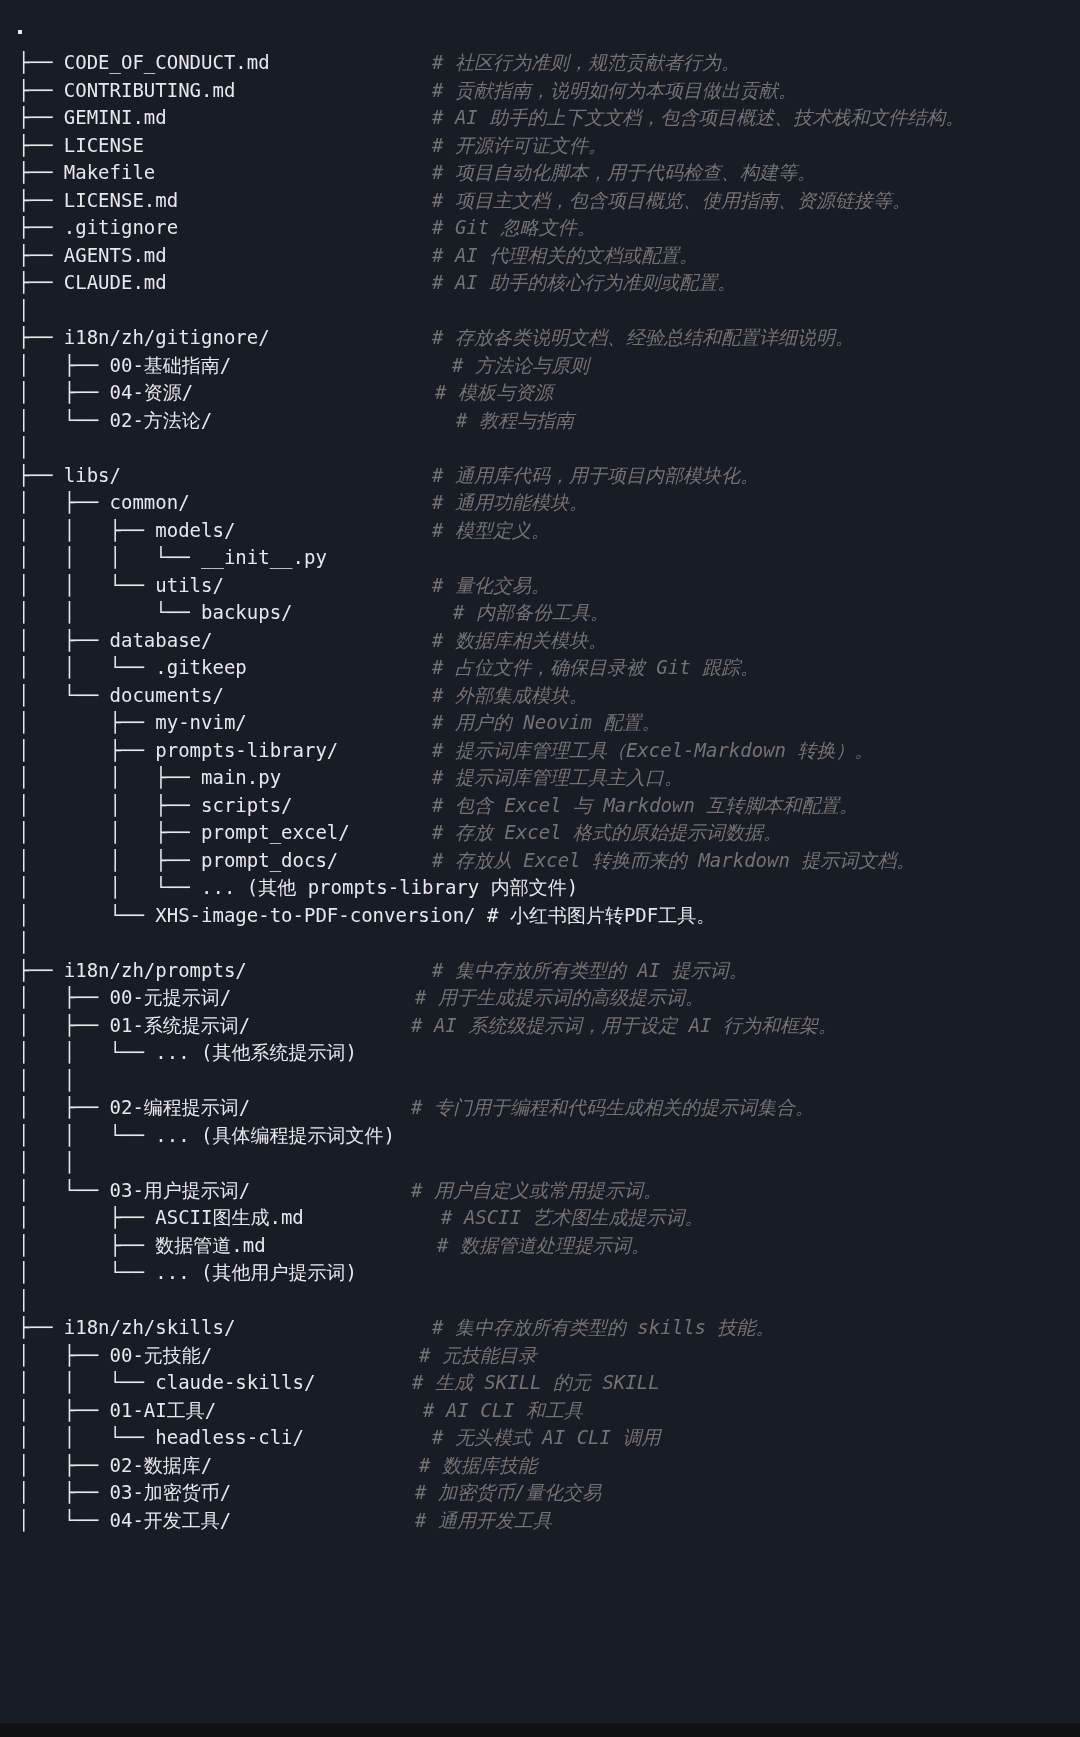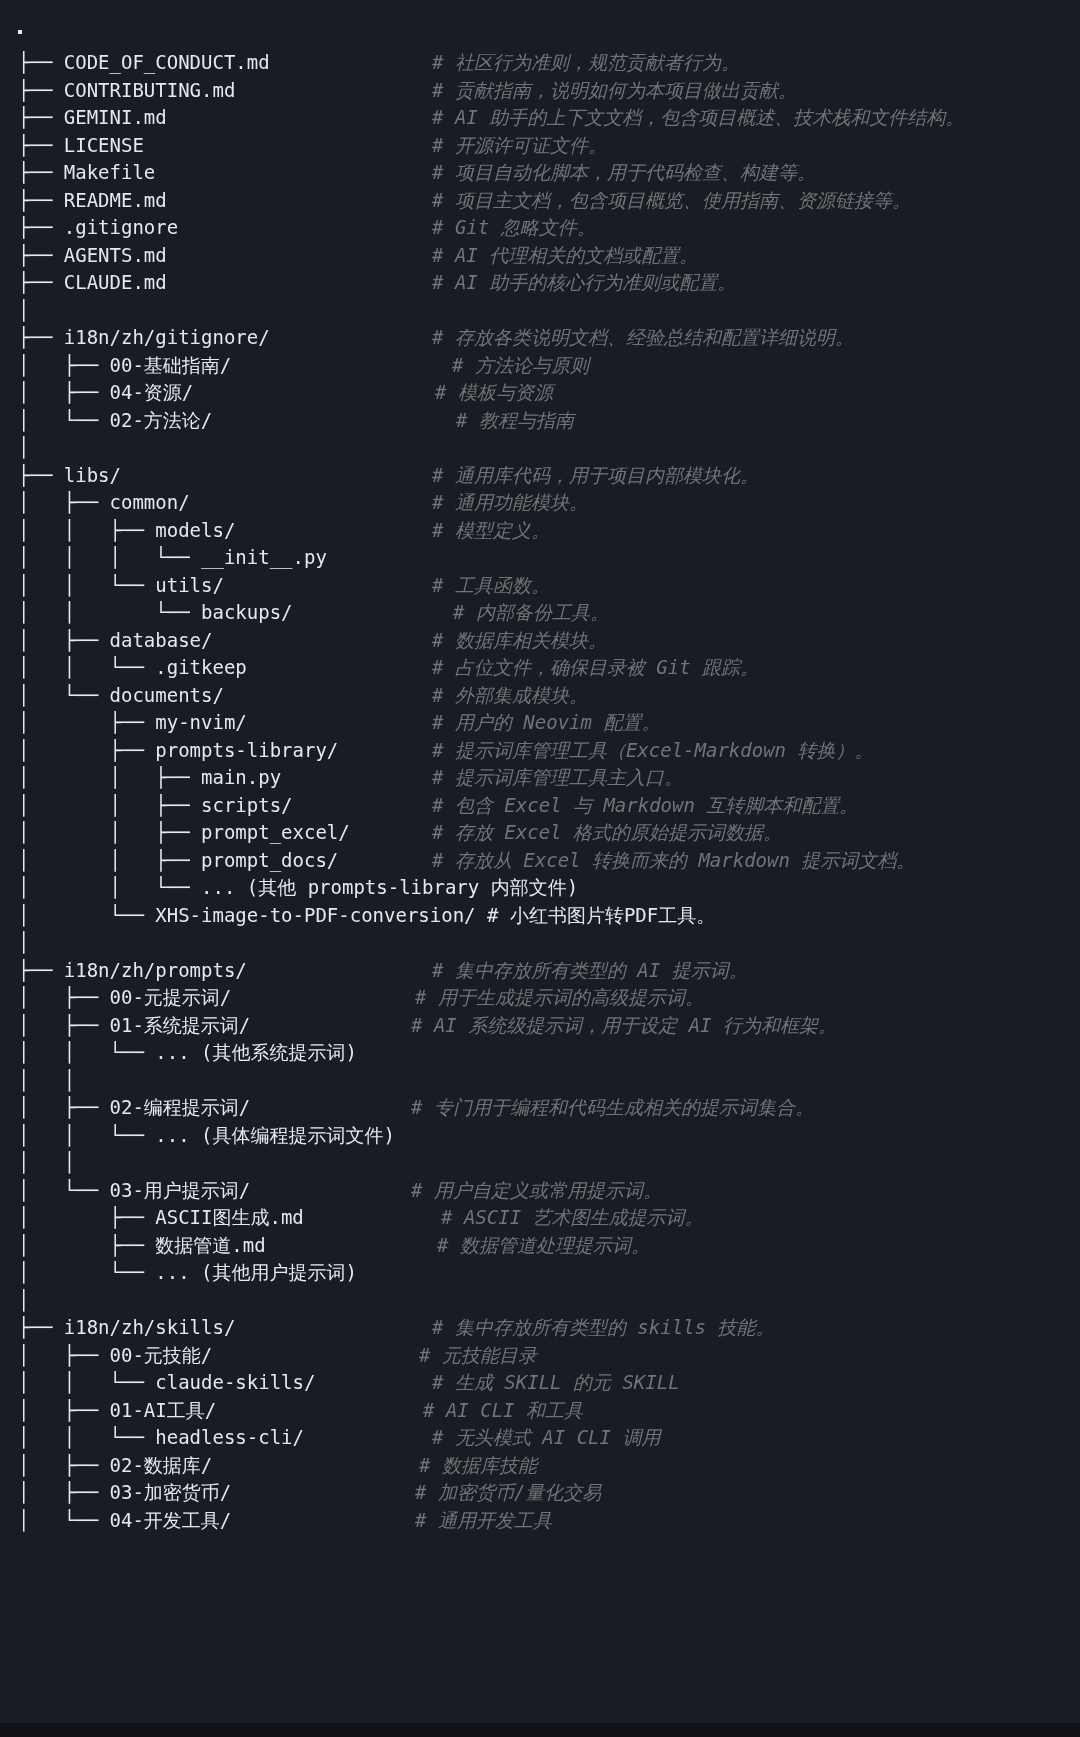"├── README.md" span.tree { text: README.md -> LICENSE.md }
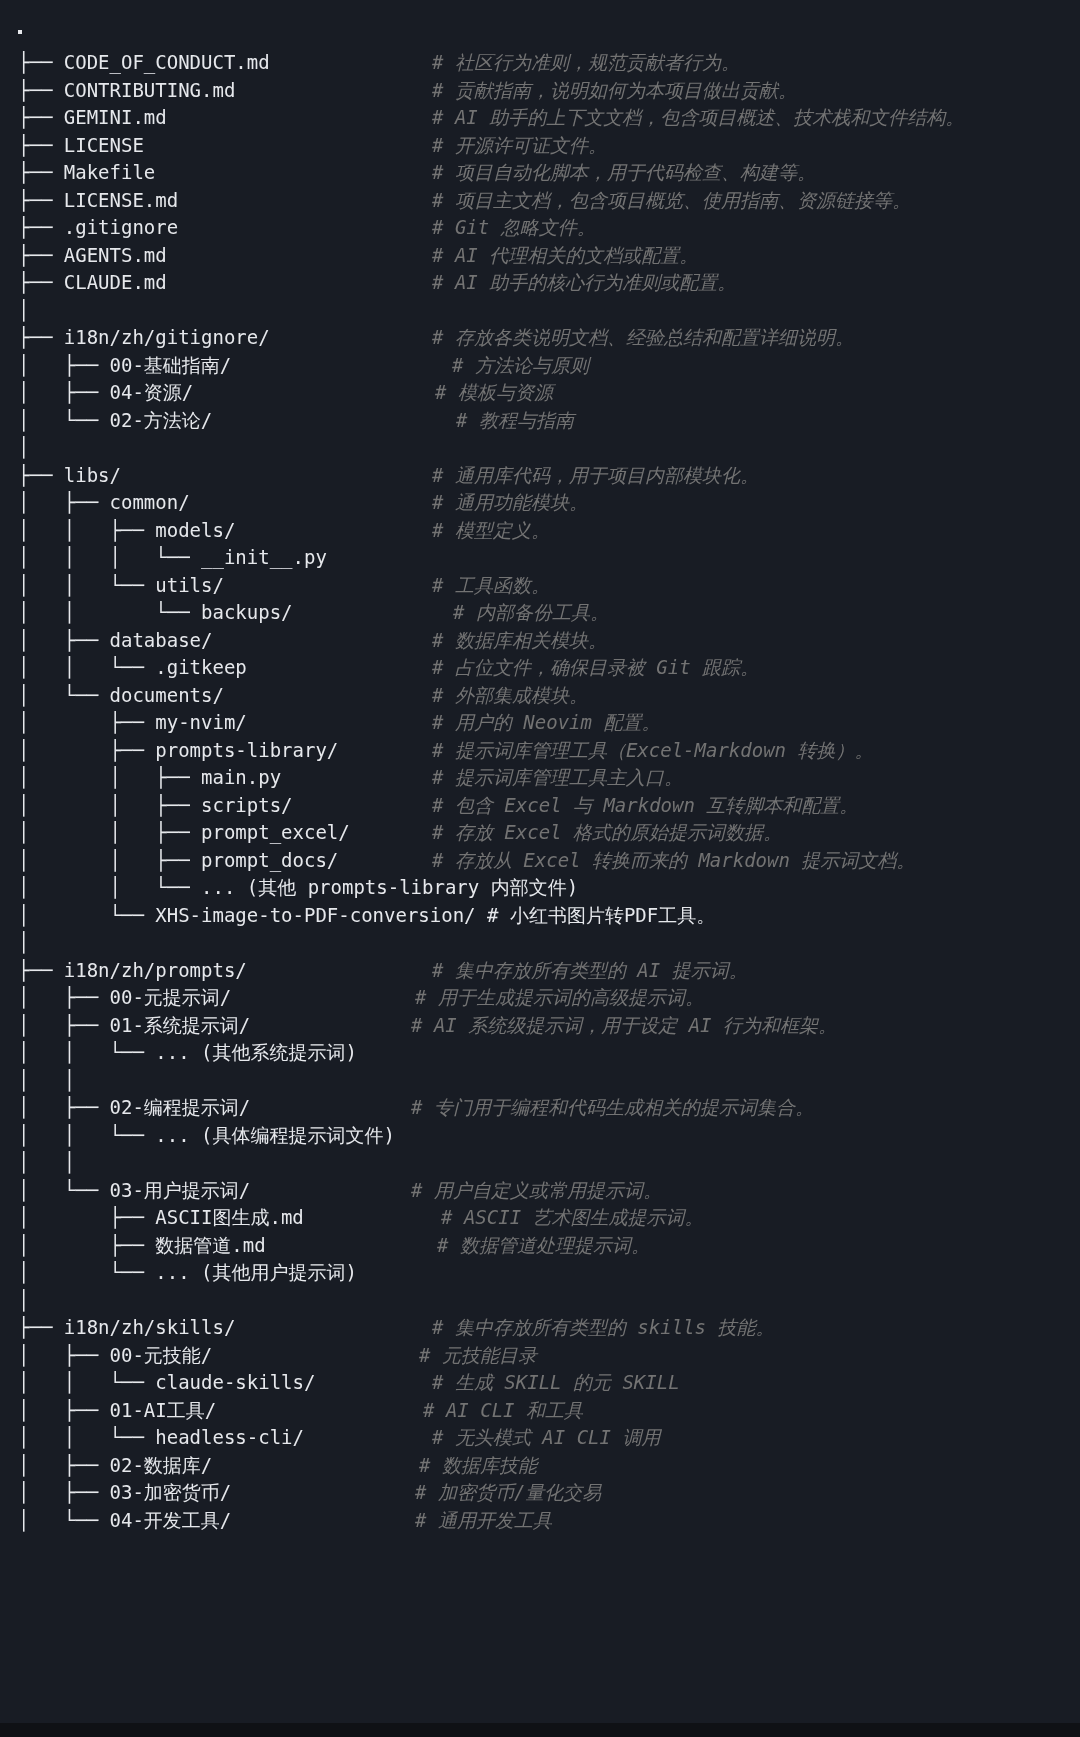"# 工具函数。" span.comment { text: 工具函数 -> 量化交易 }
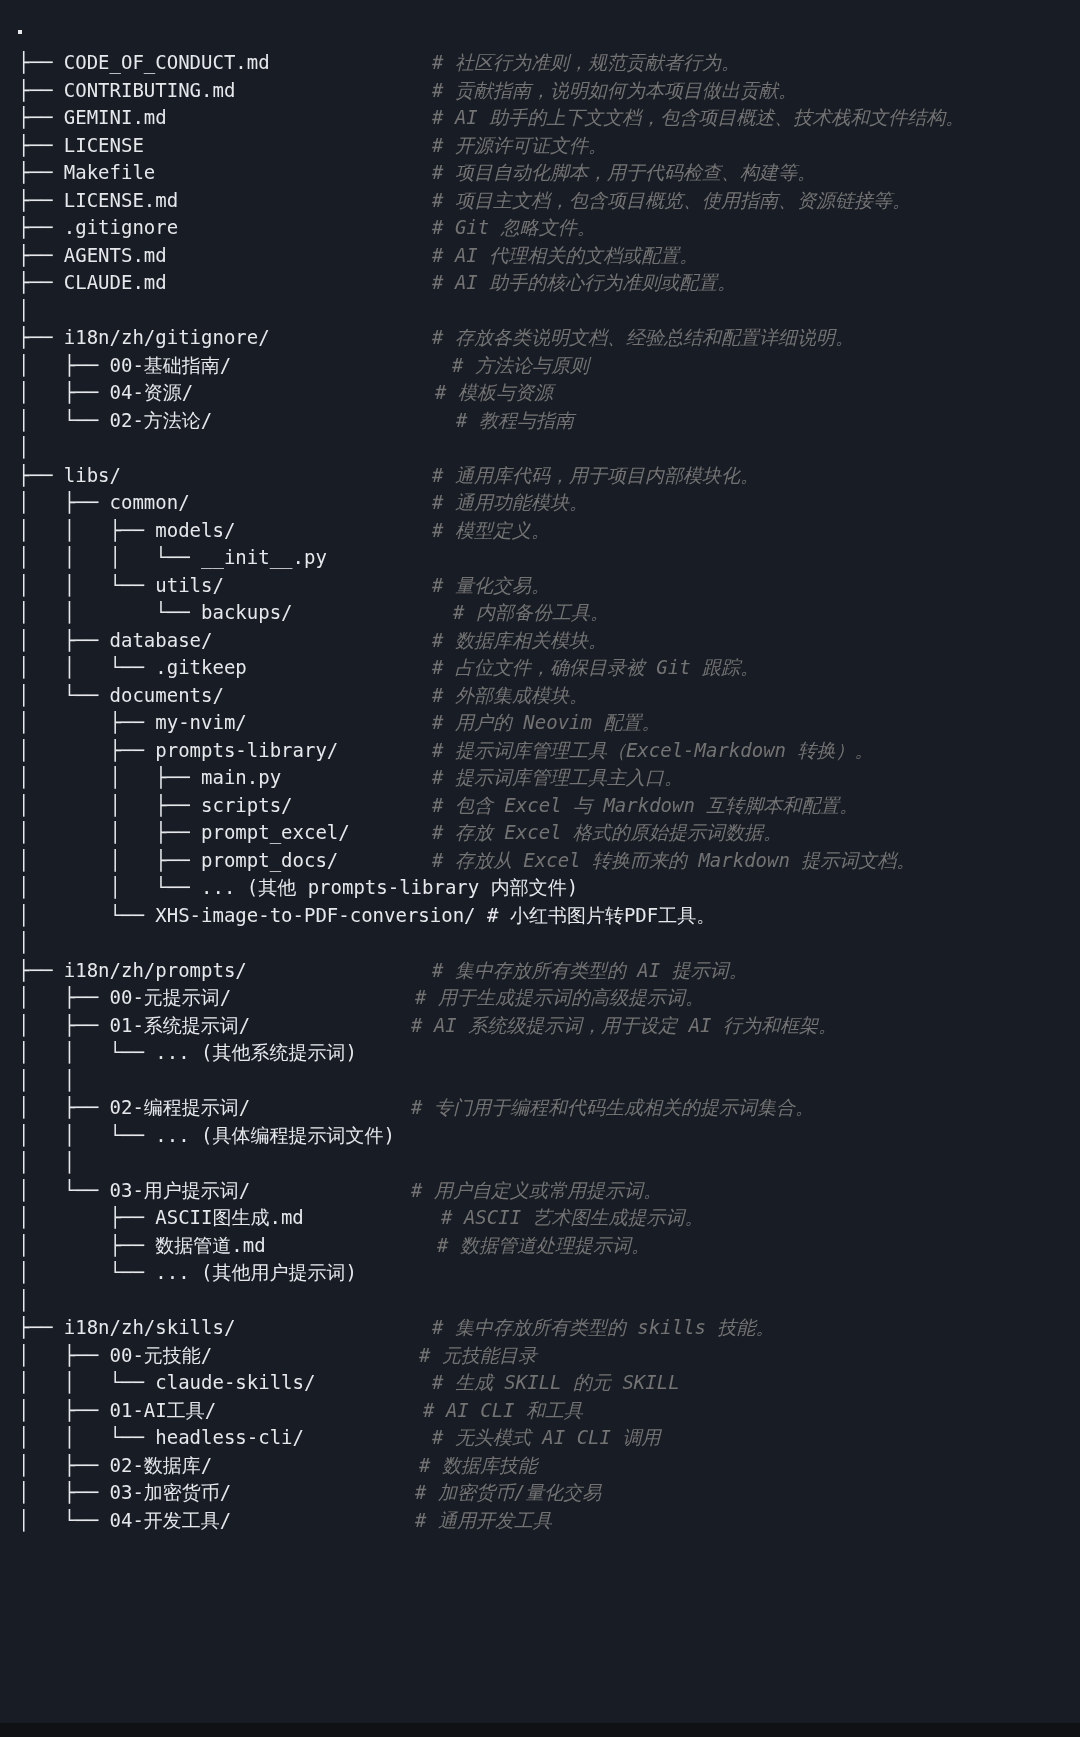"# 生成 SKILL 的元 SKILL" span.comment { left: 432px -> 412px }
